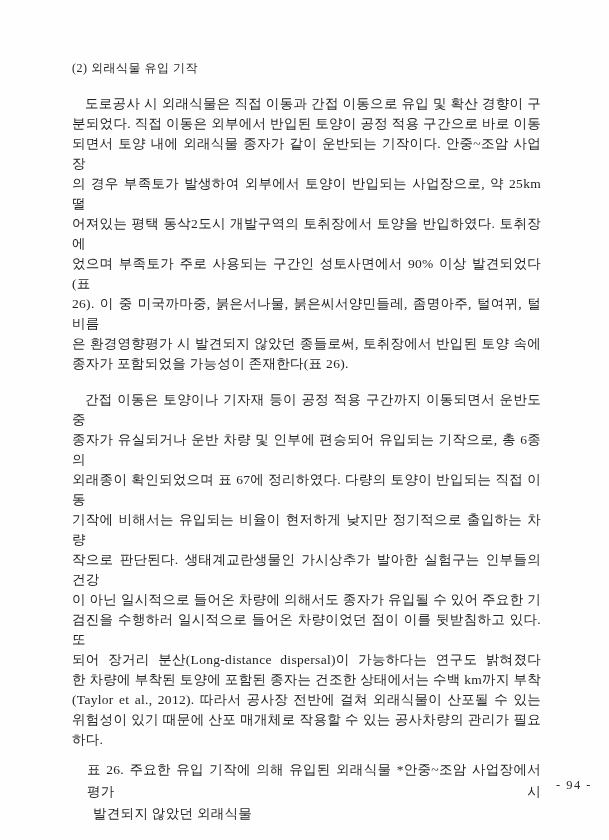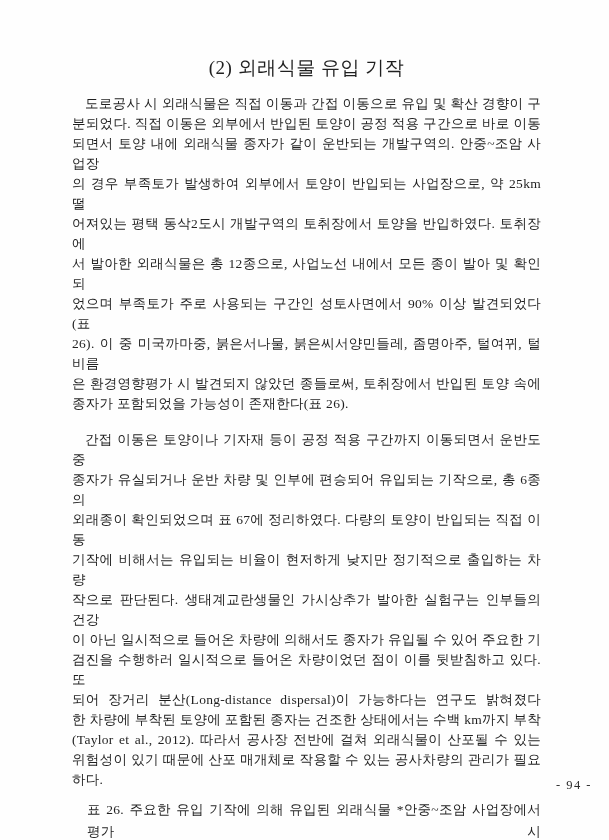"(2) 외래식물 유입 기작" .heading { font-size: 19px -> 12px; text-align: center -> none }
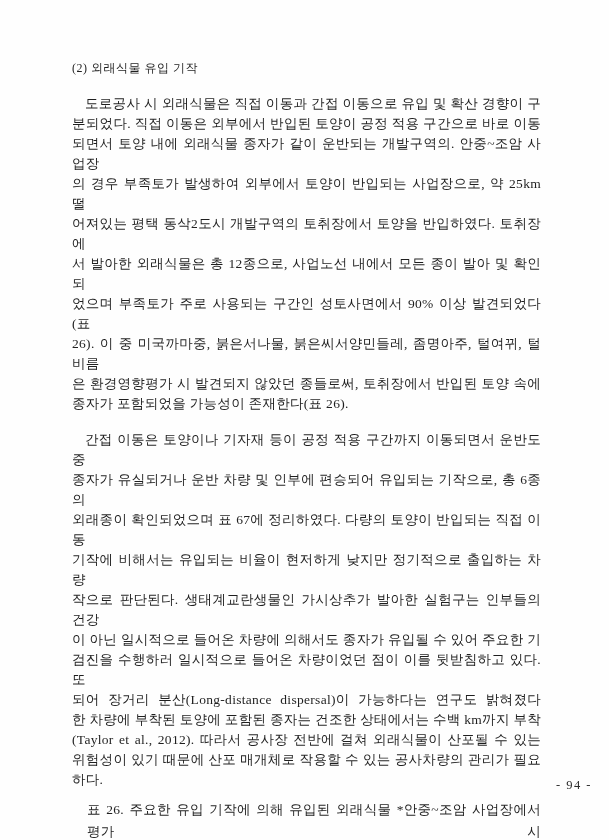"되면서 토양 내에 외래식물 종자가" div.line { text: 개발구역의 -> 기작이다 }
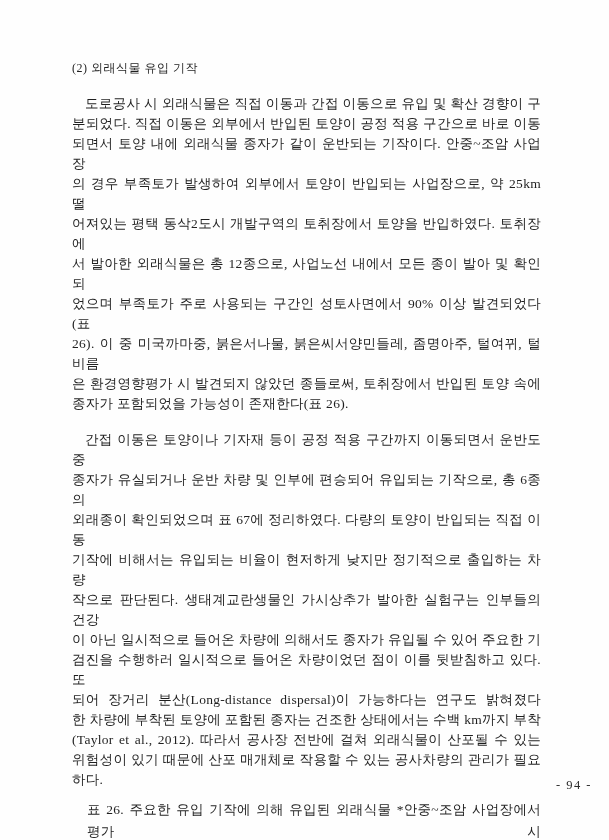"서 발아한 외래식물은 총 12종으로," div.line { html: <div>서 발아한 외래식물은 총 12종으로, 사업노선 내에서 모든 종이 발아 및 확인되</div> -> none }
